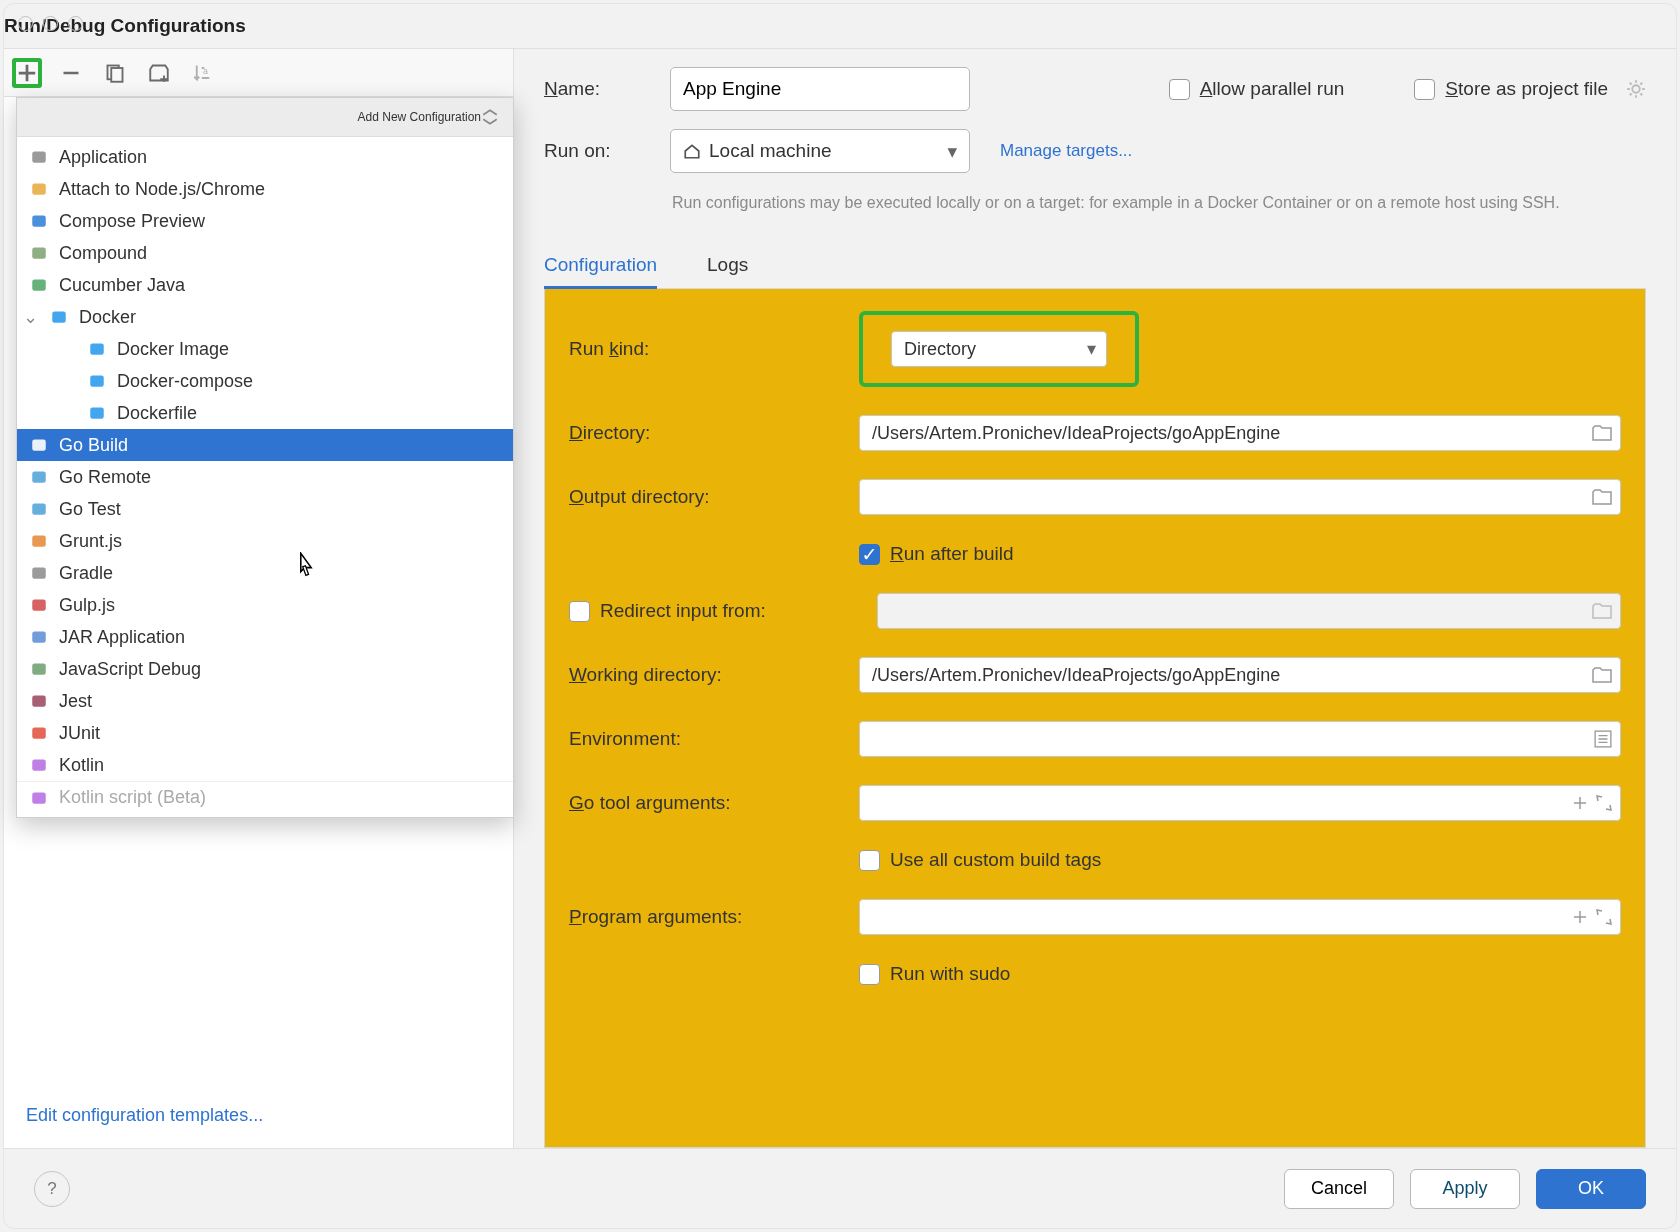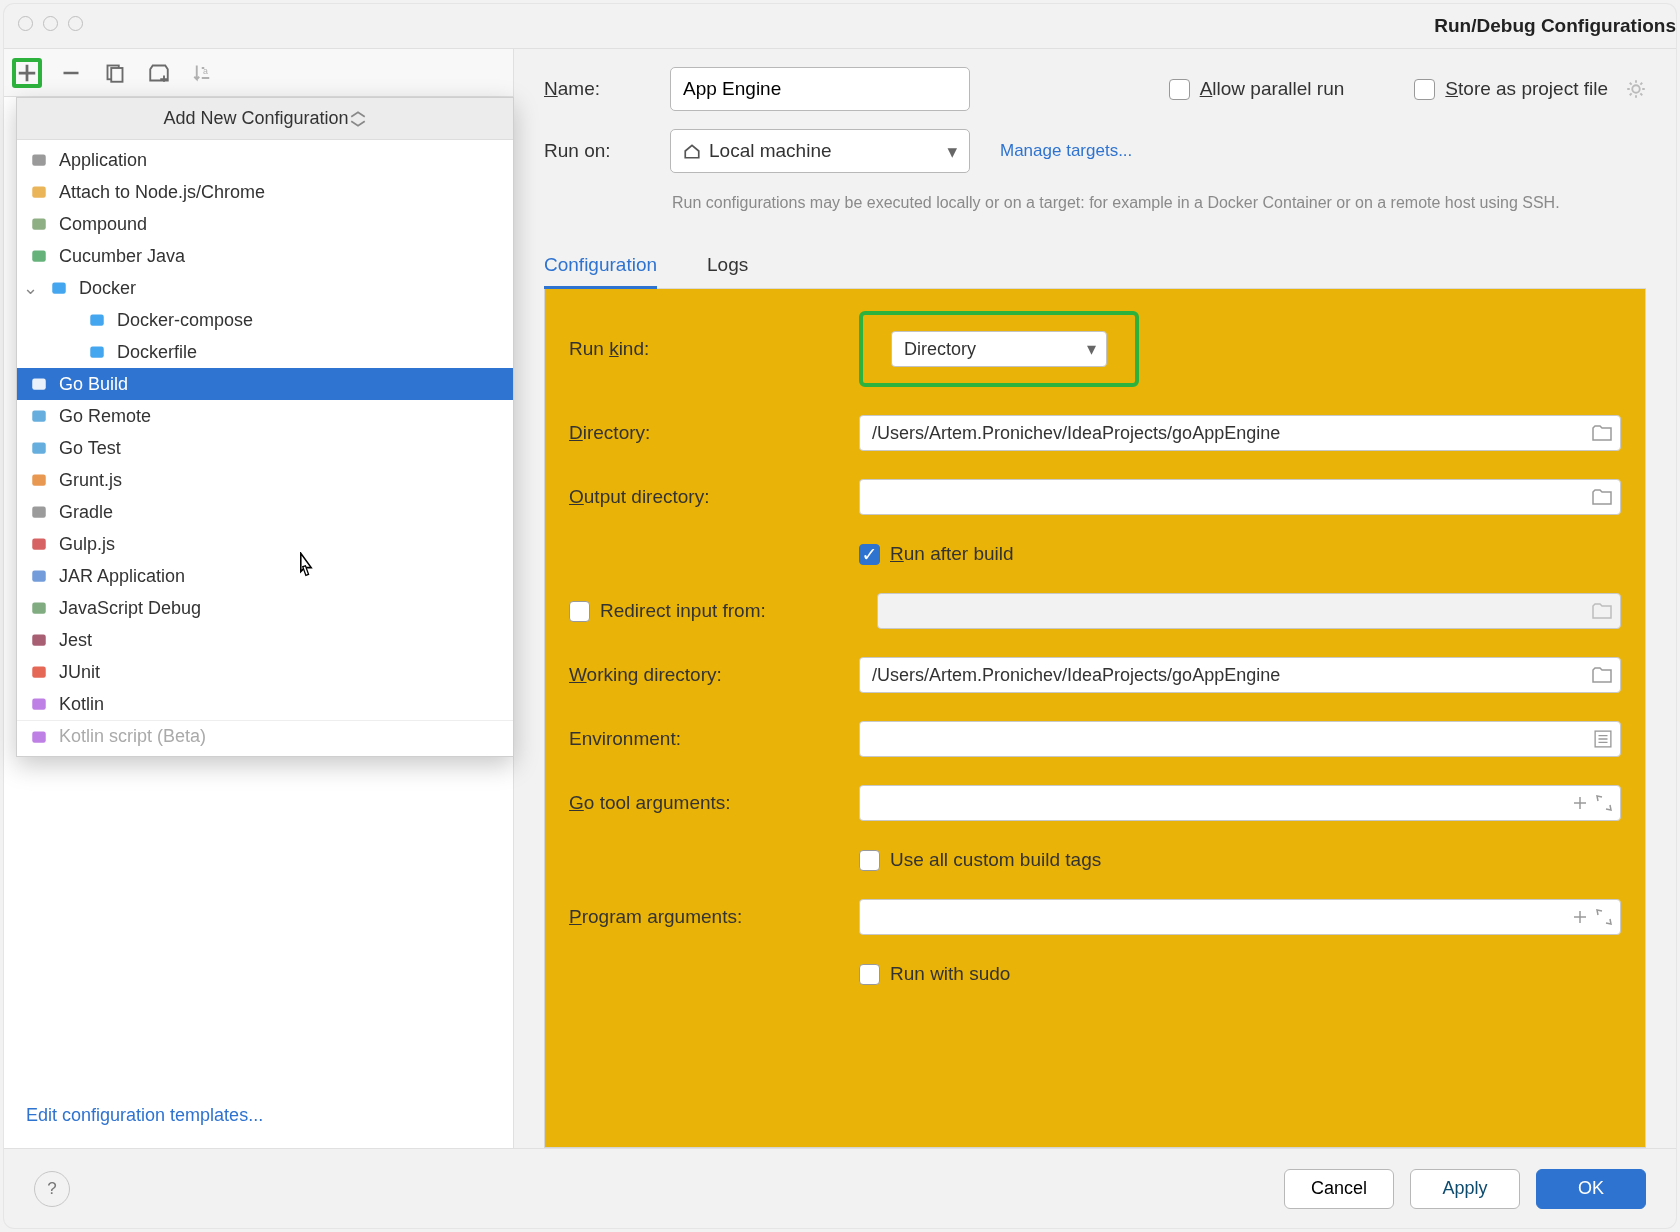"Run/Debug Configurations" .title-bar { justify-content: flex-end -> flex-start }
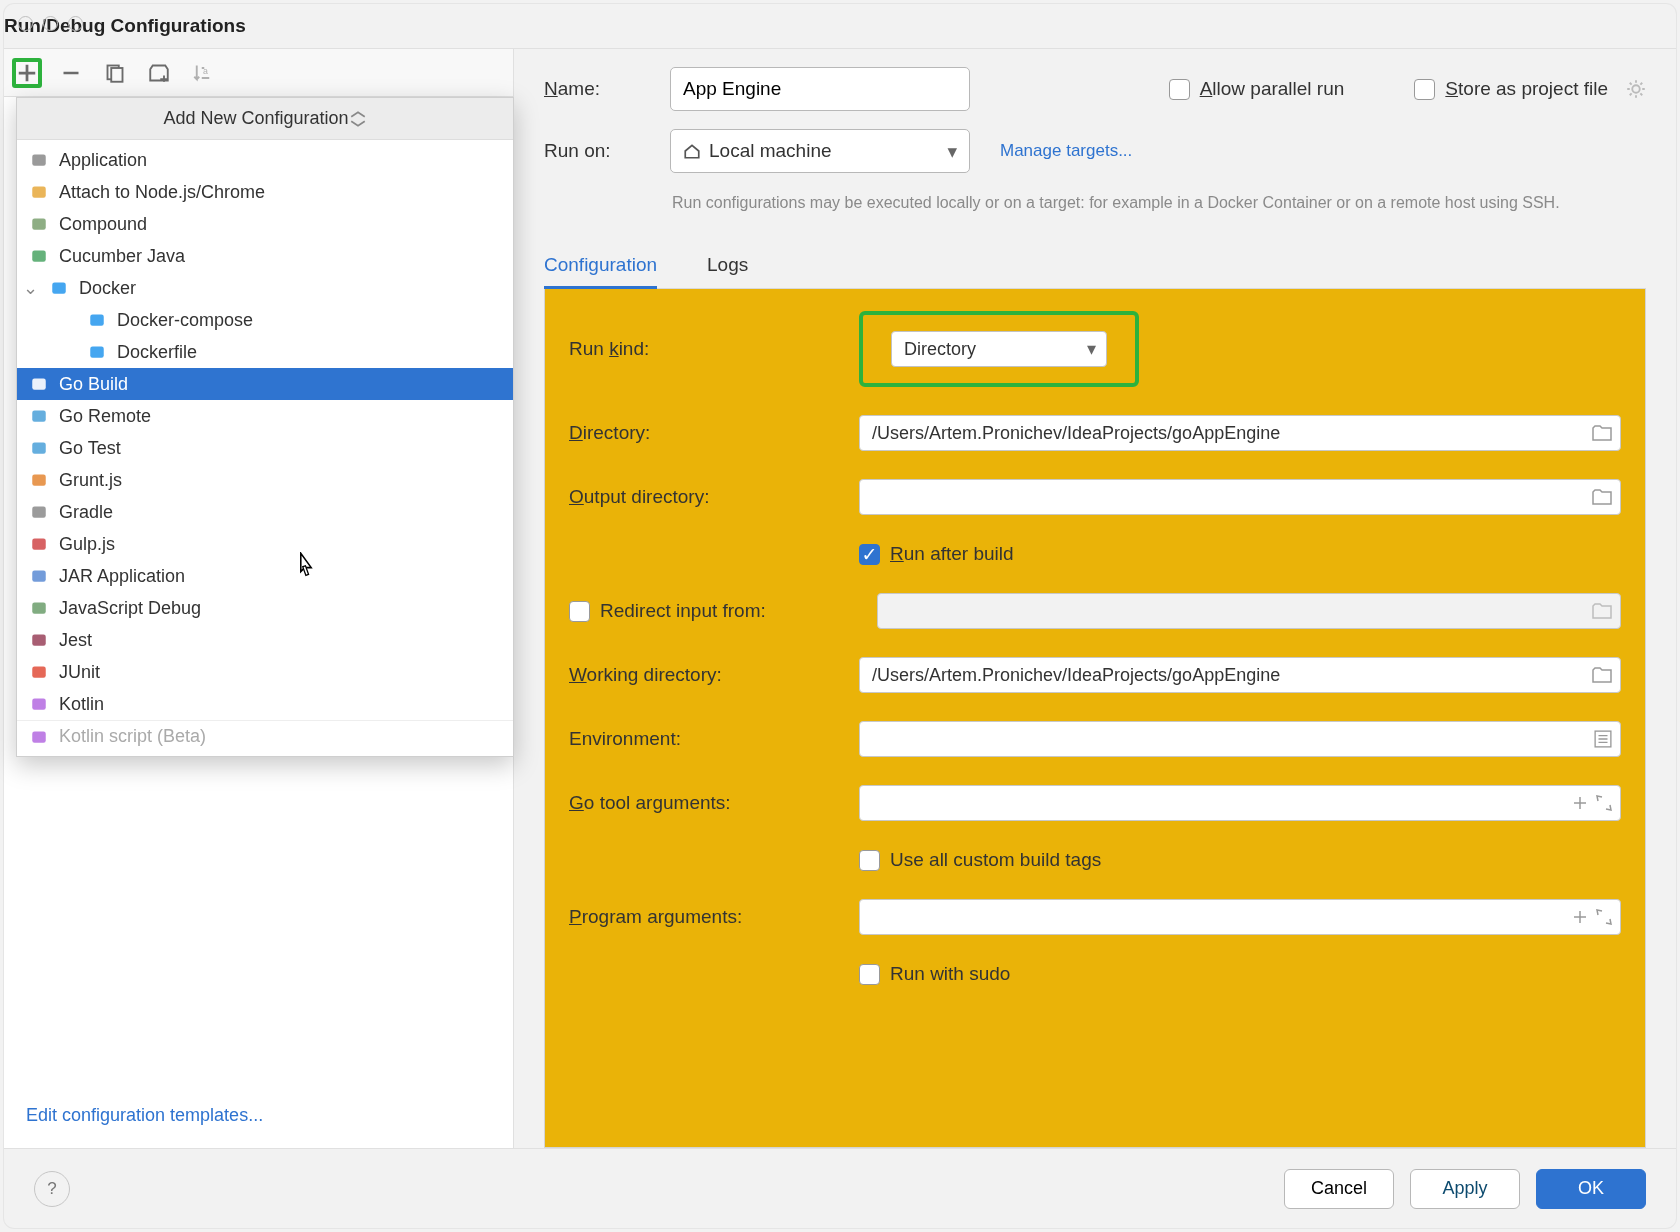"Add New Configuration" .panel-head { font-size: 18px -> 12px; justify-content: center -> flex-end }
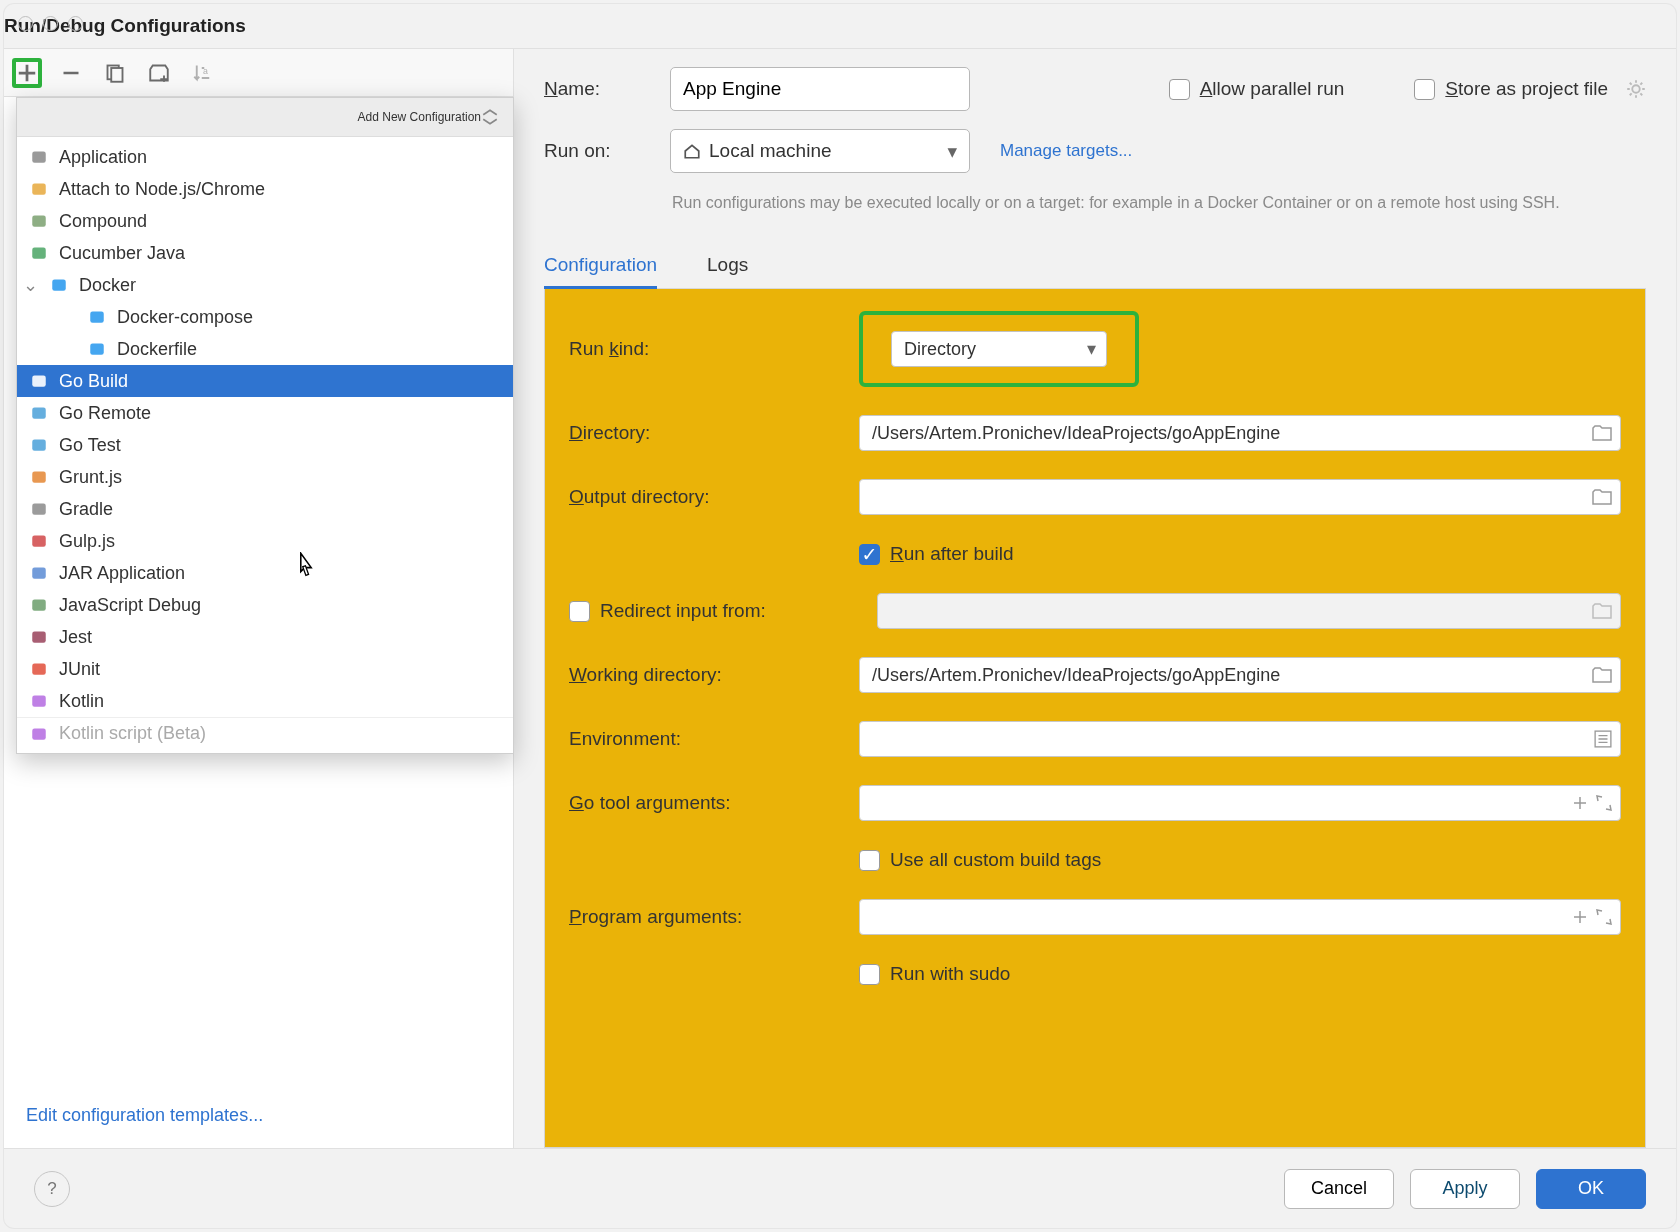"Compose Preview" div.tree-item { html: none -> <div> <span> <svg> <rect></rect> </svg> </span> <span>Compose Preview</span> </div> }
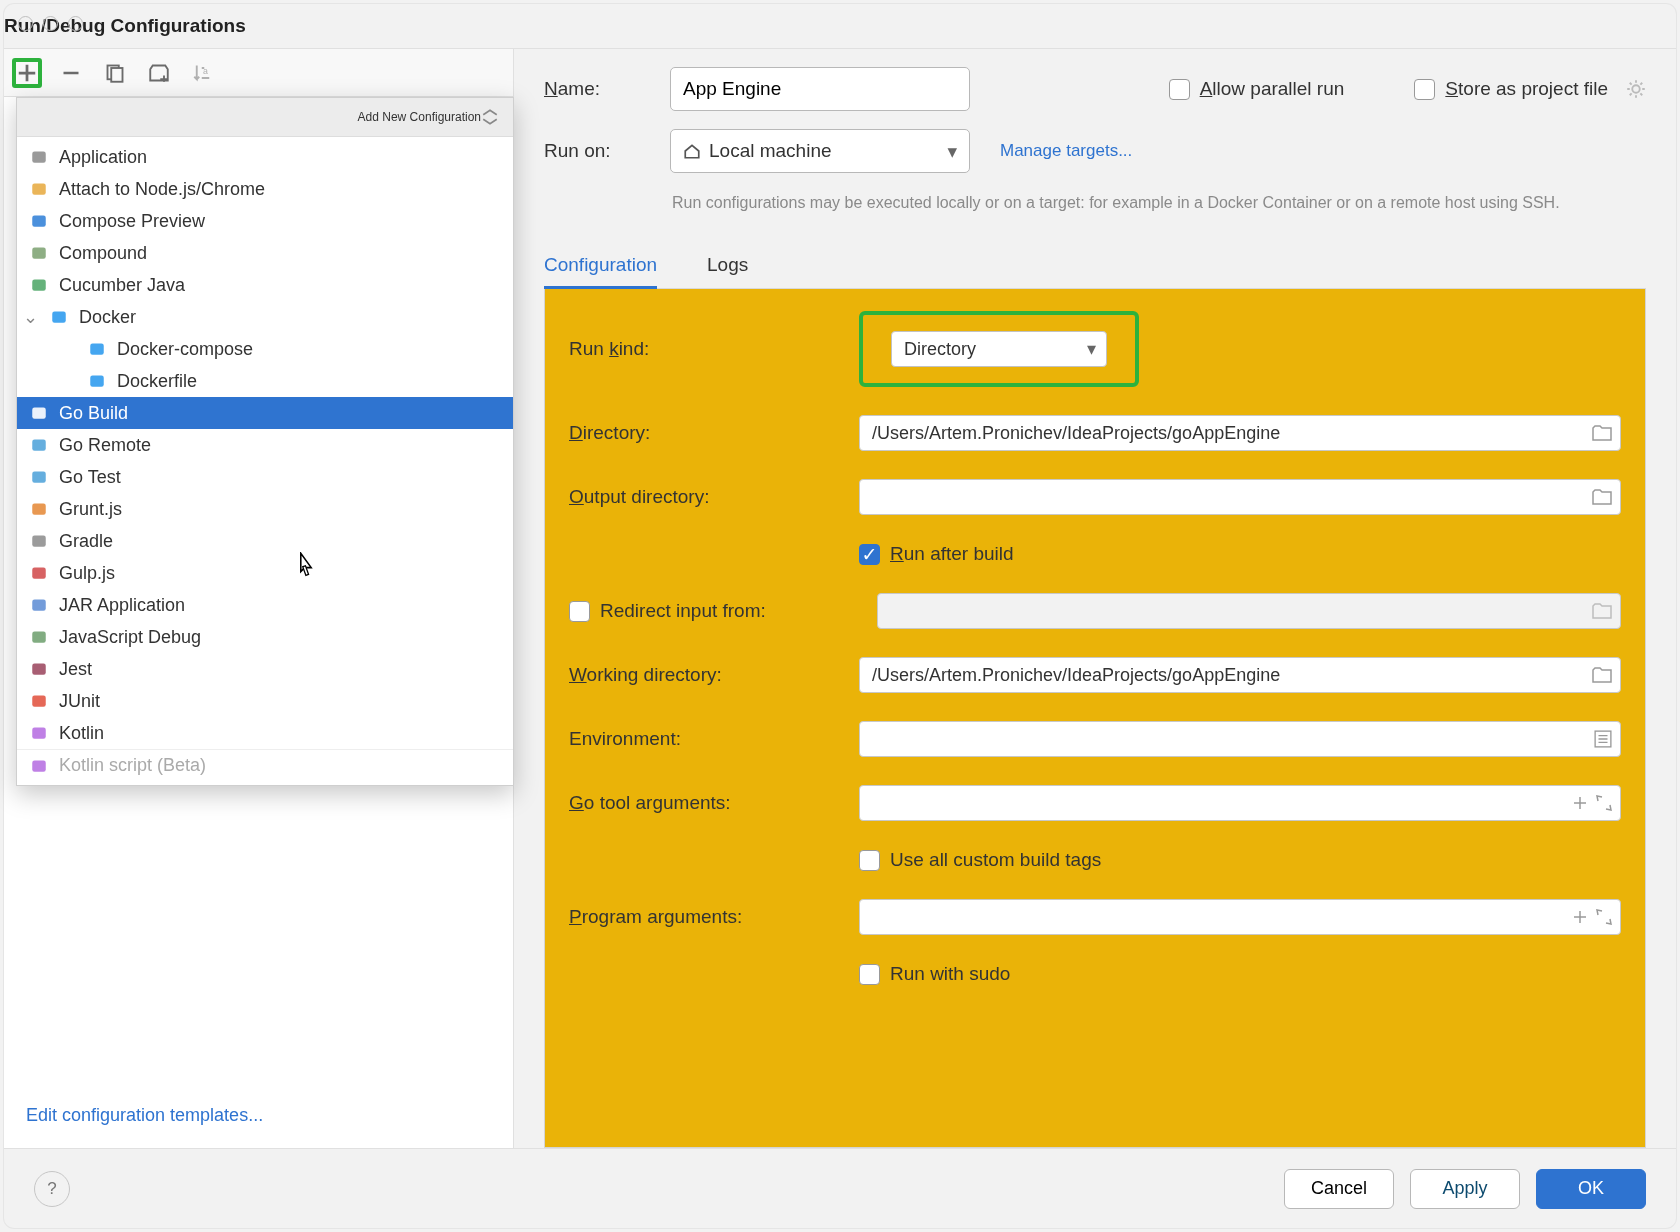"Docker Image" div.tree-item { html: none -> <div> <span> <svg> <rect></rect> </svg> </span> <span>Docker Image</span> </div> }
